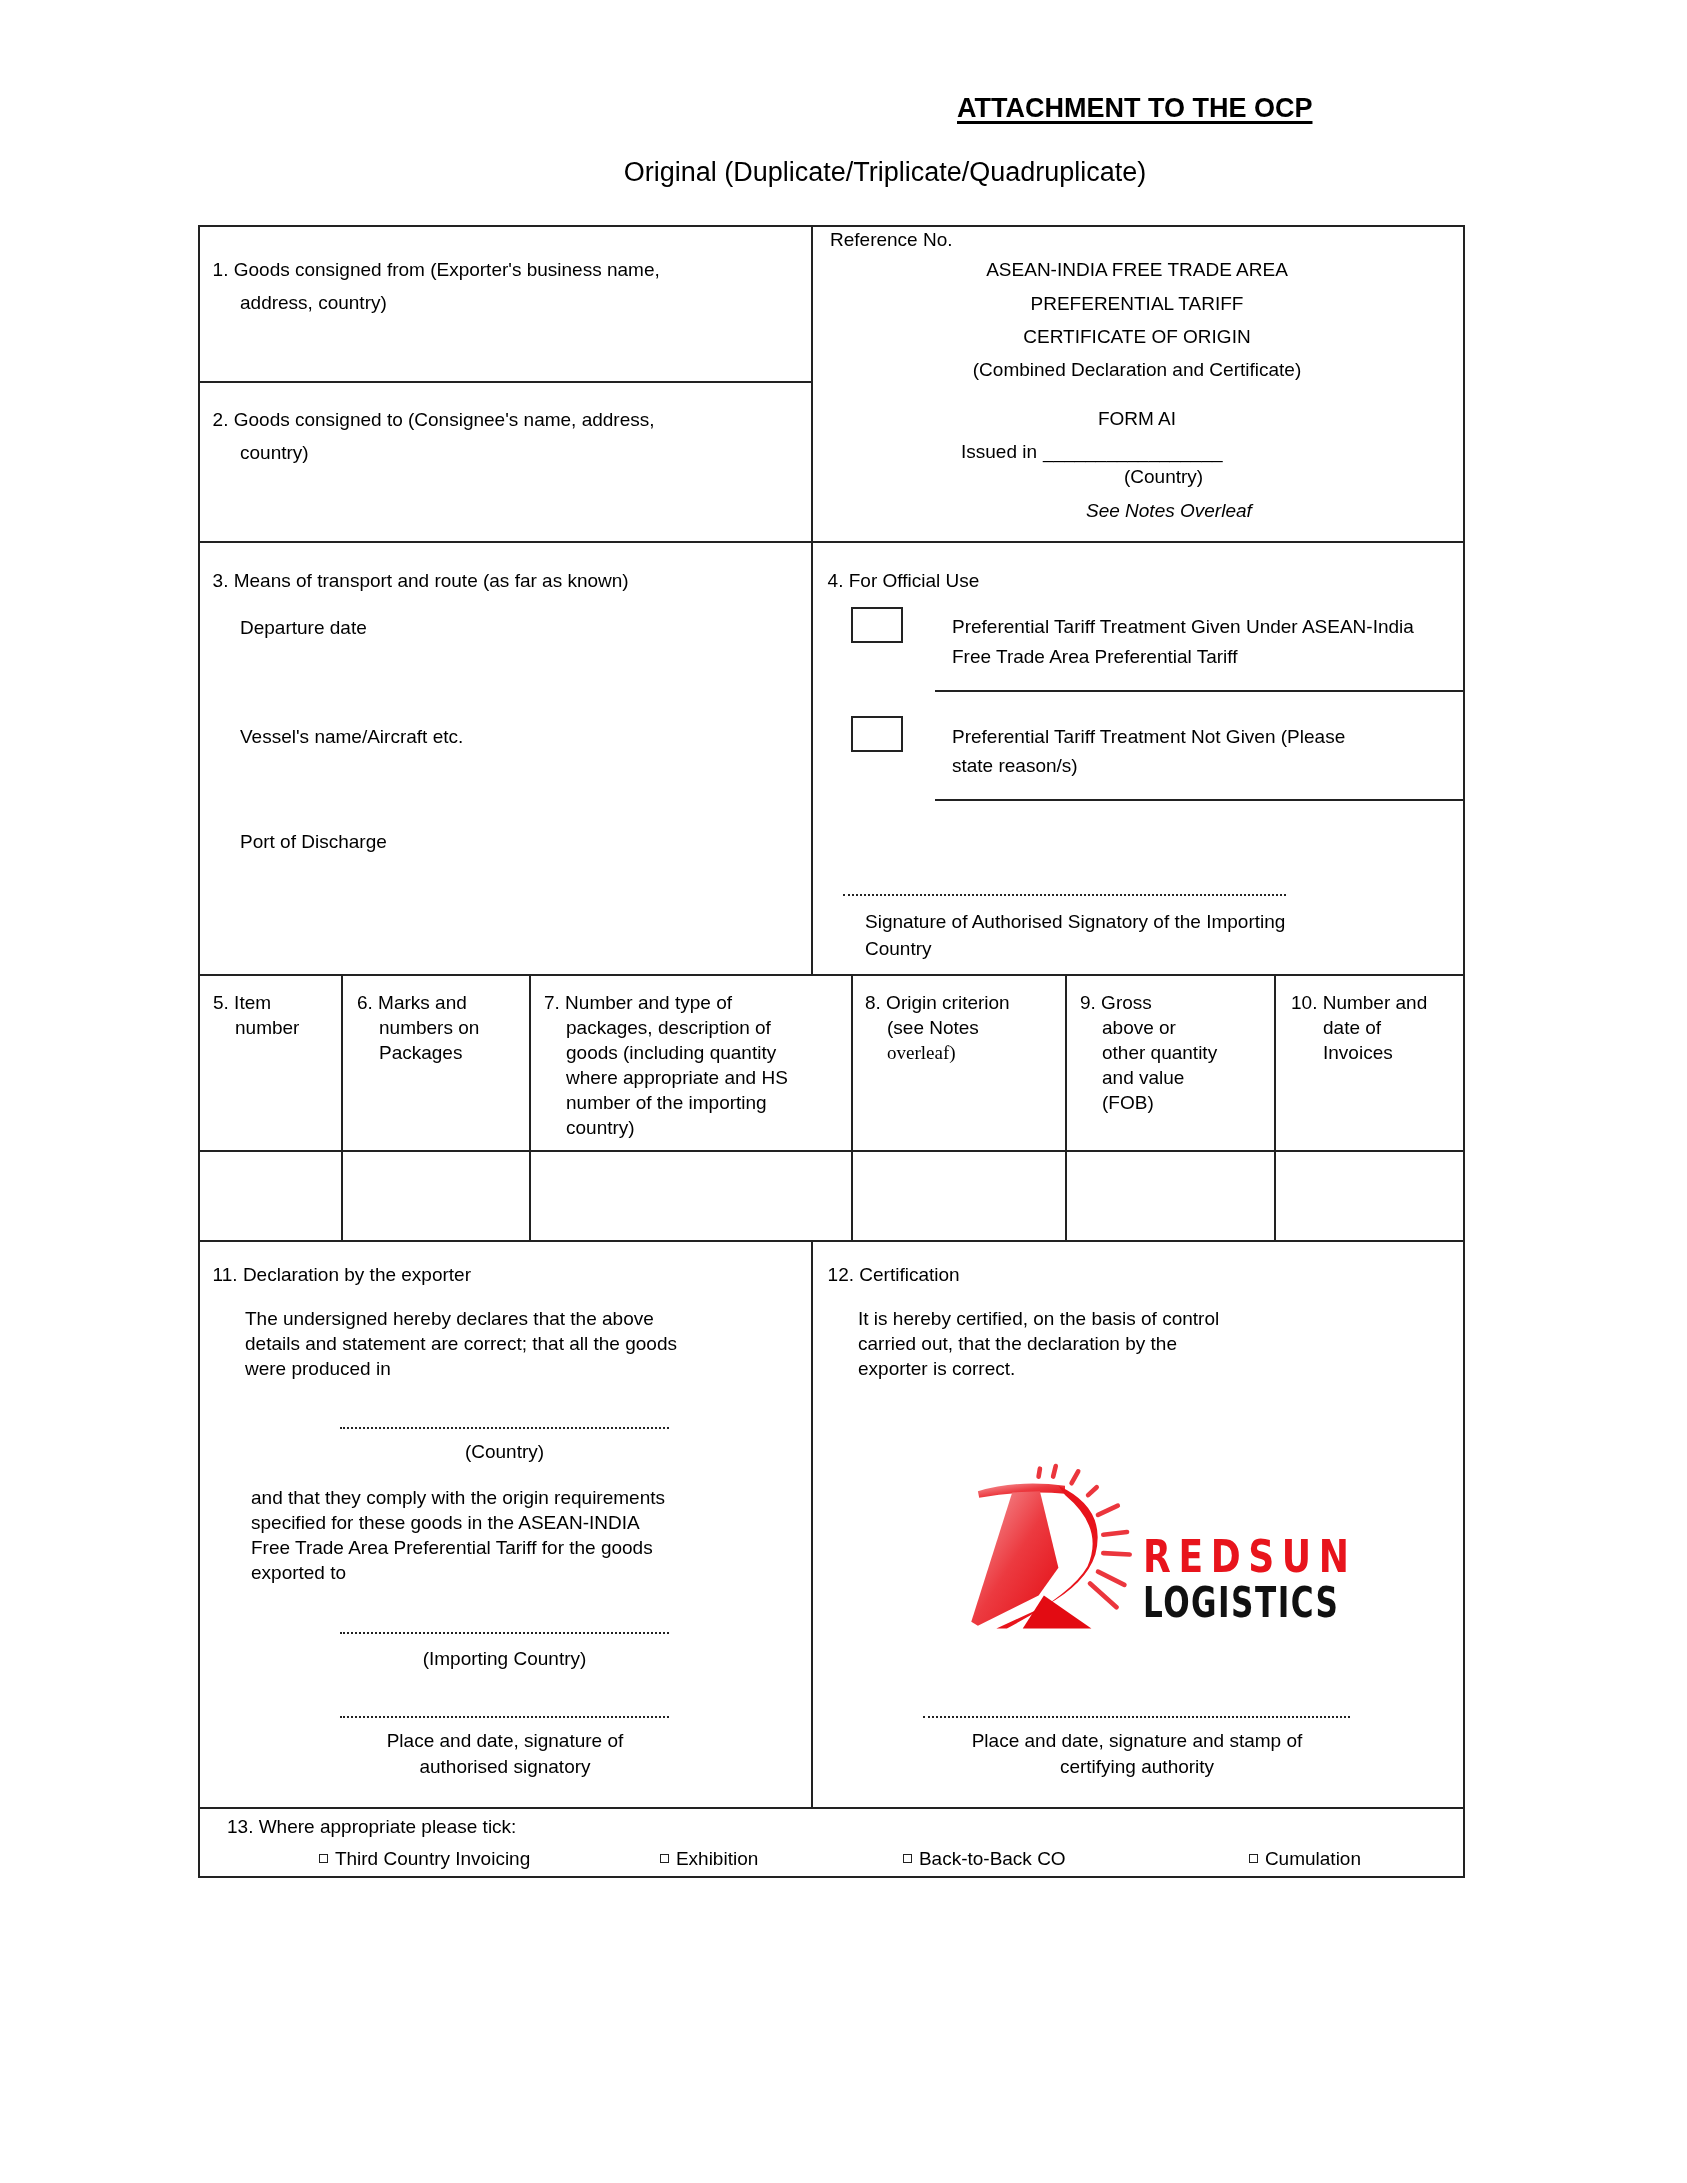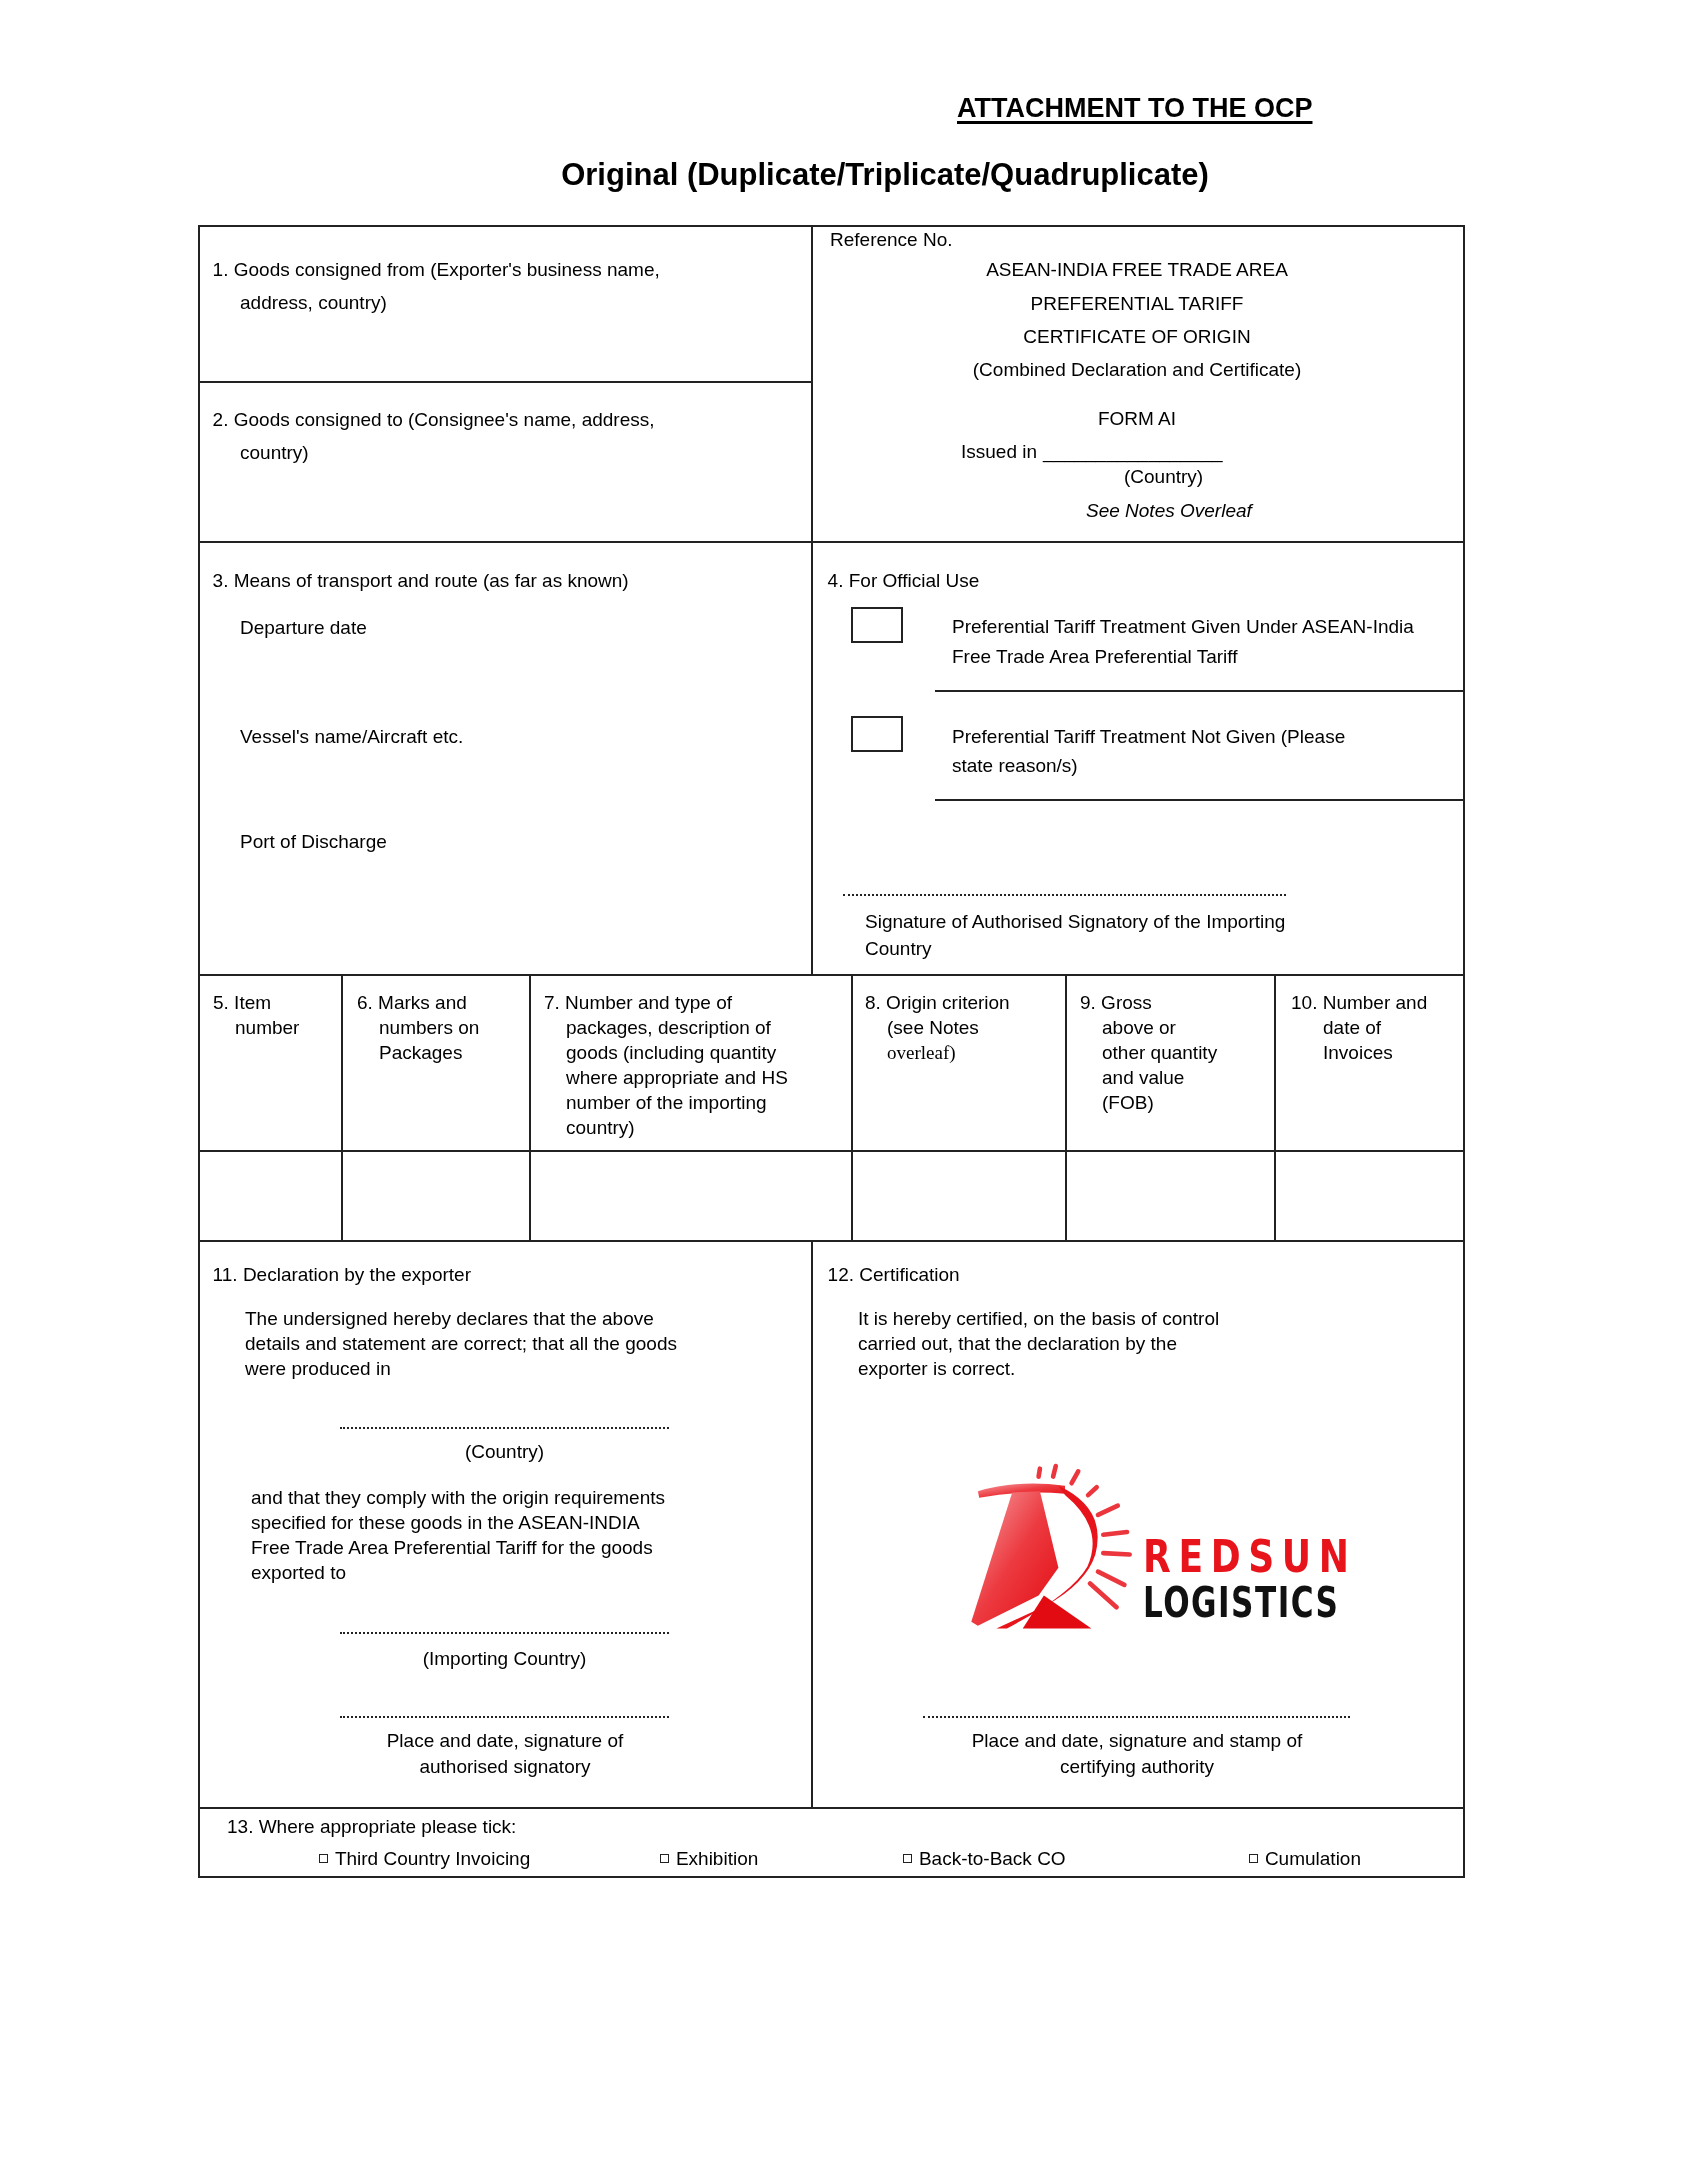"Original" .subtitle { font-size: 31px -> 27px; font-weight: bold -> normal }
